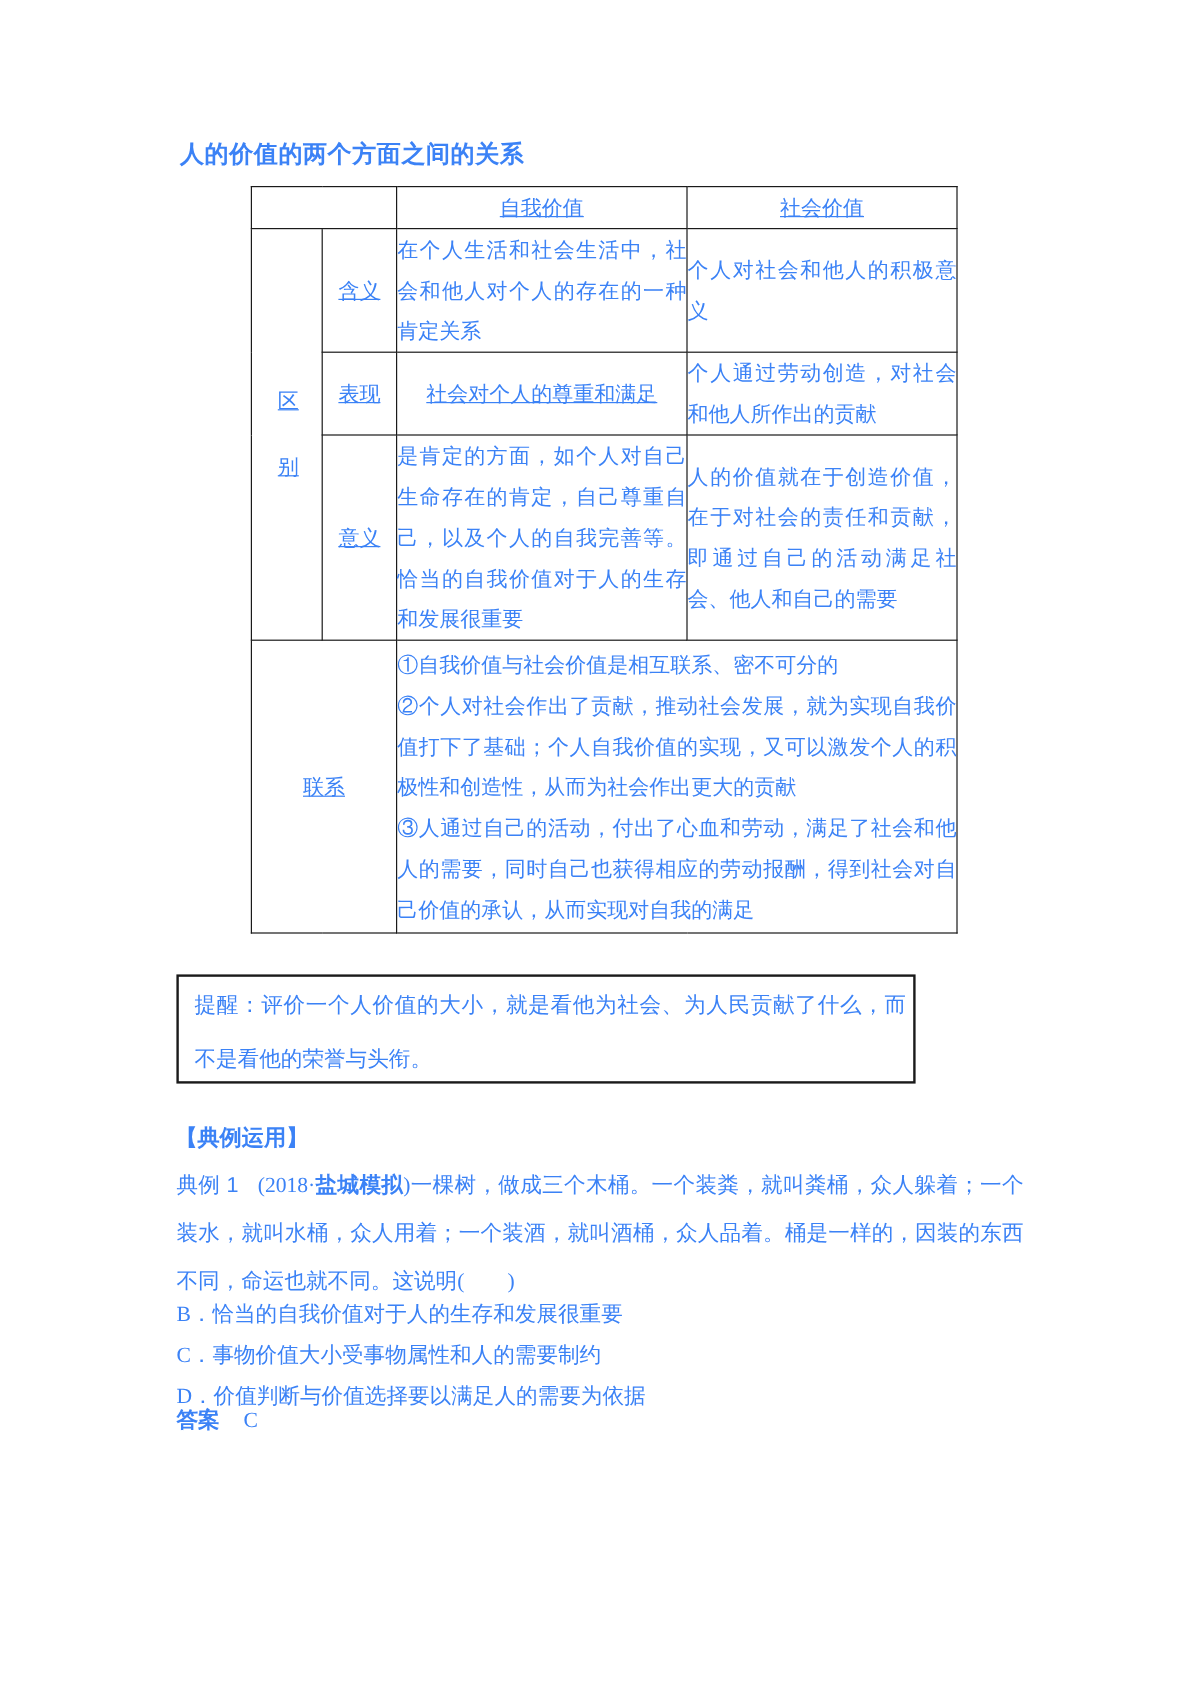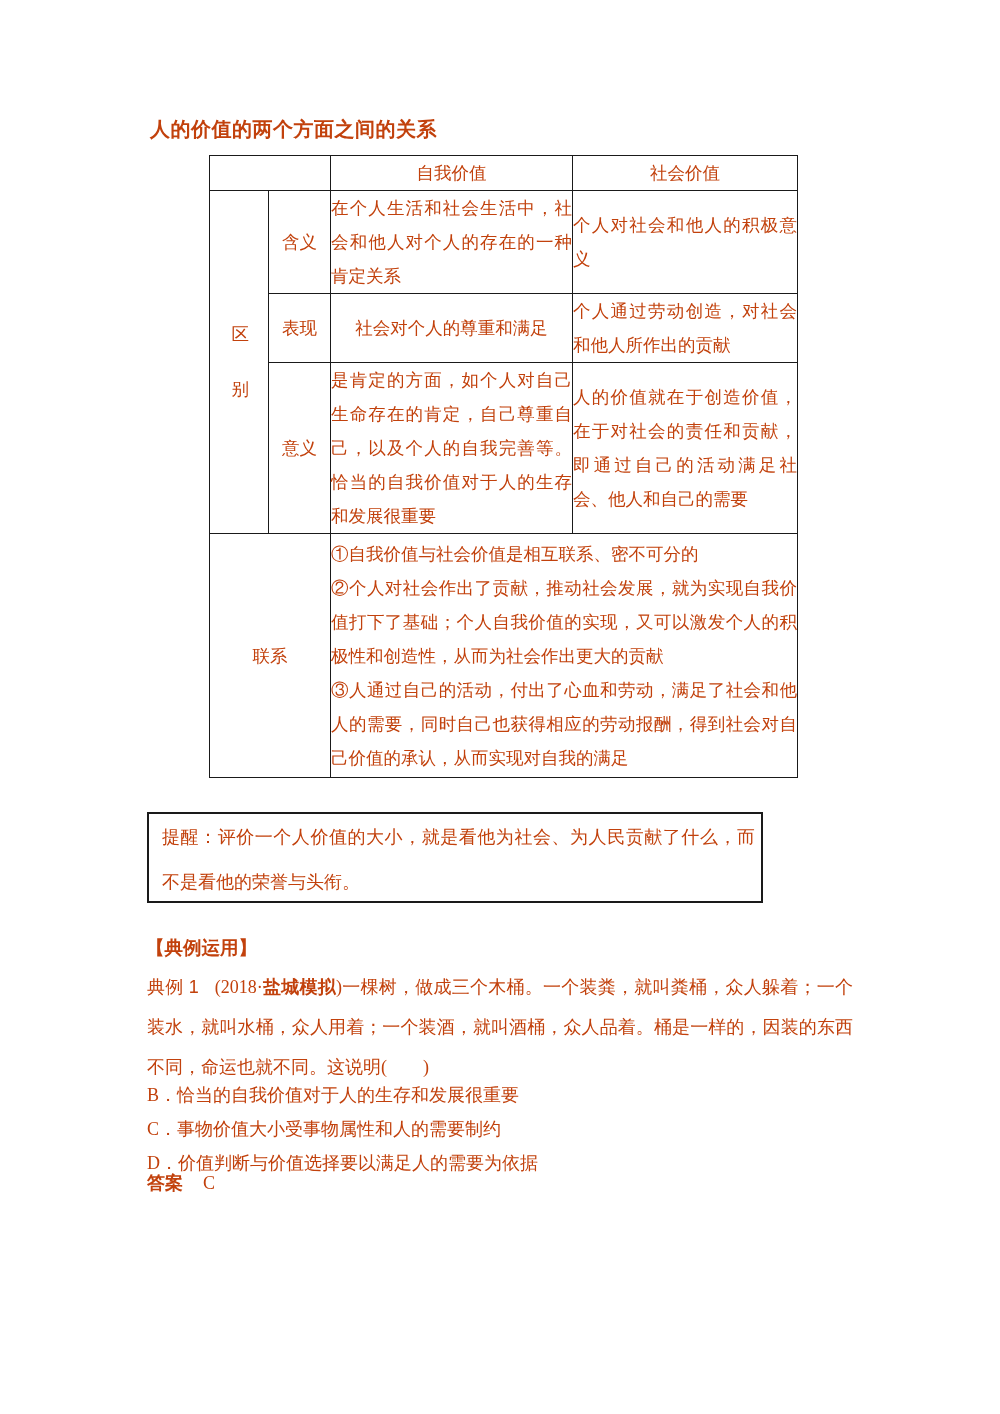"人的价值的两个方面之间的关系" .page { color: #c2410c -> #3b82f6 }
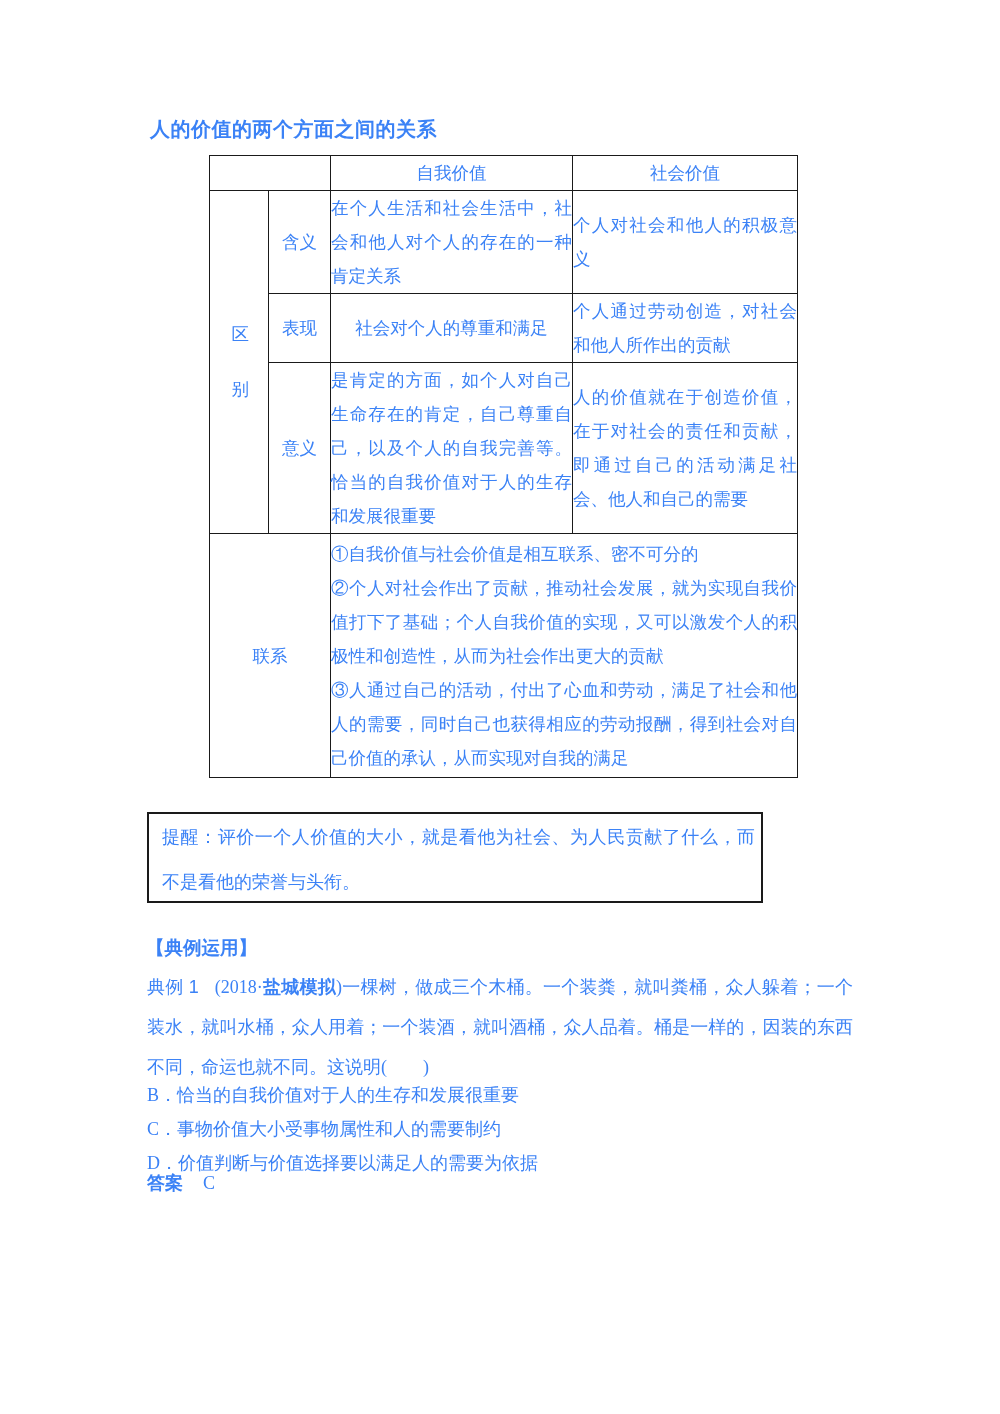"自我价值" td.center { text-decoration: none -> underline }
